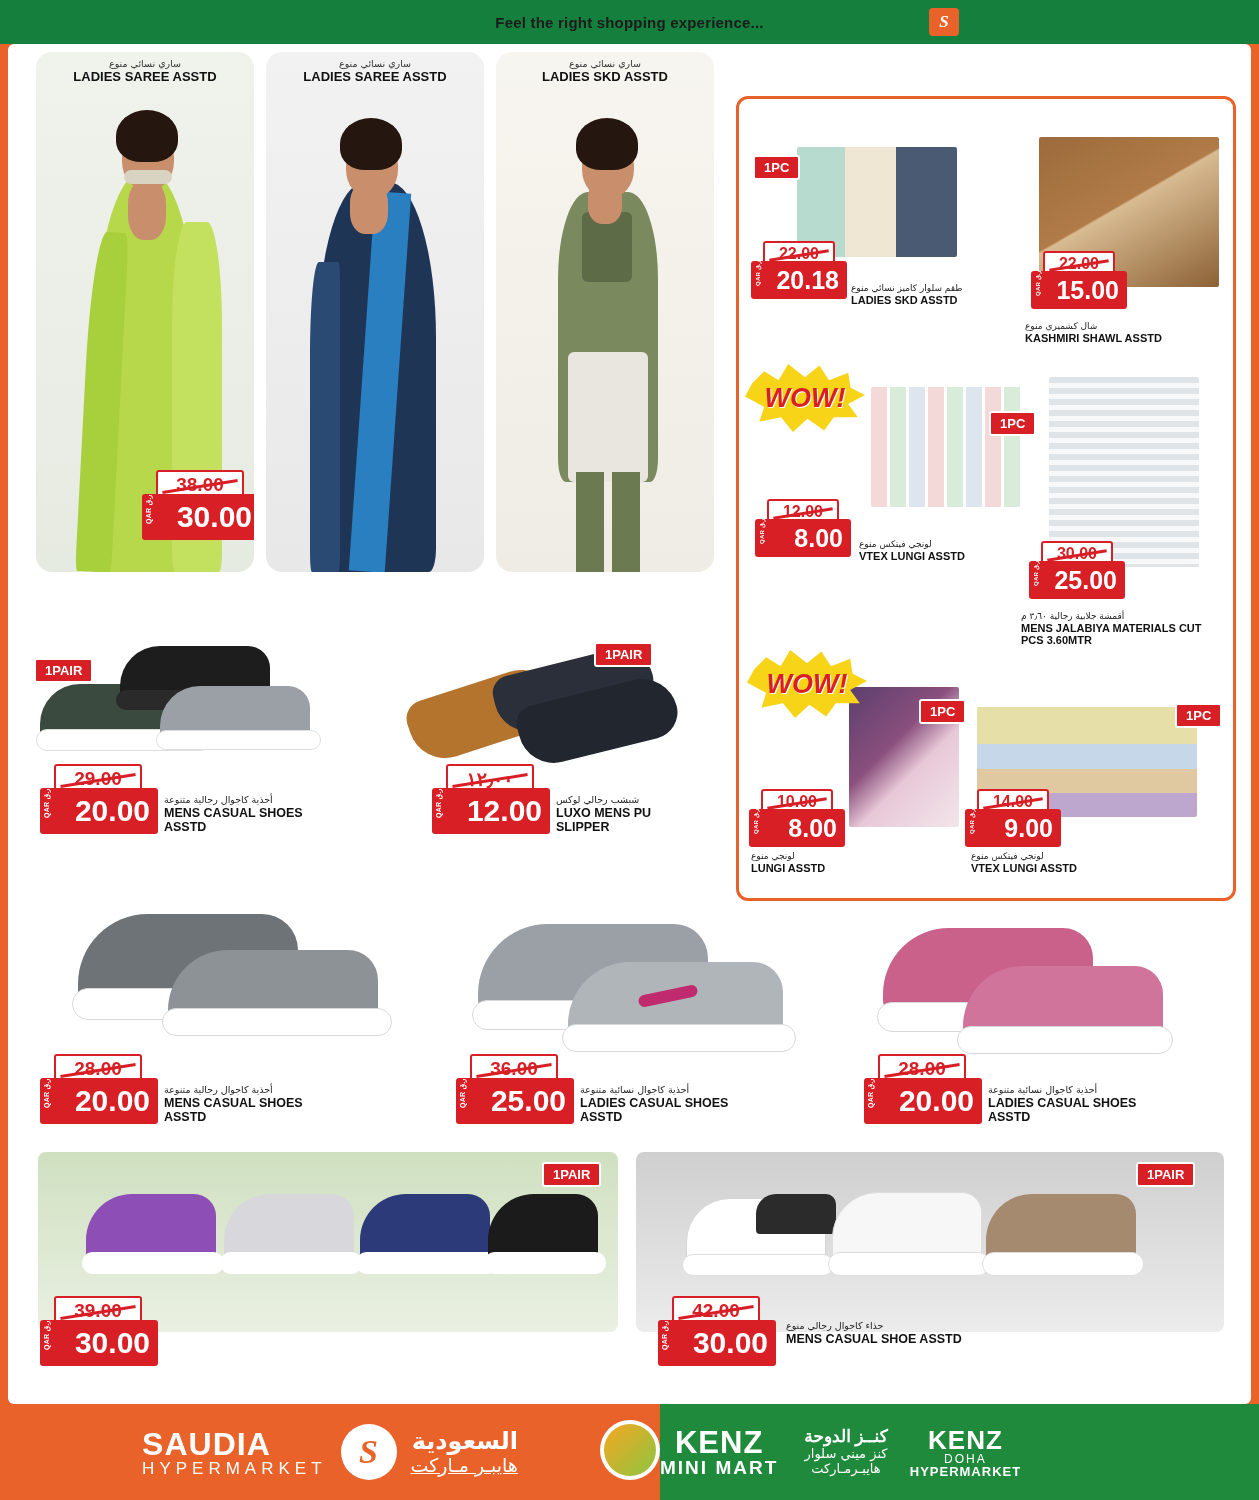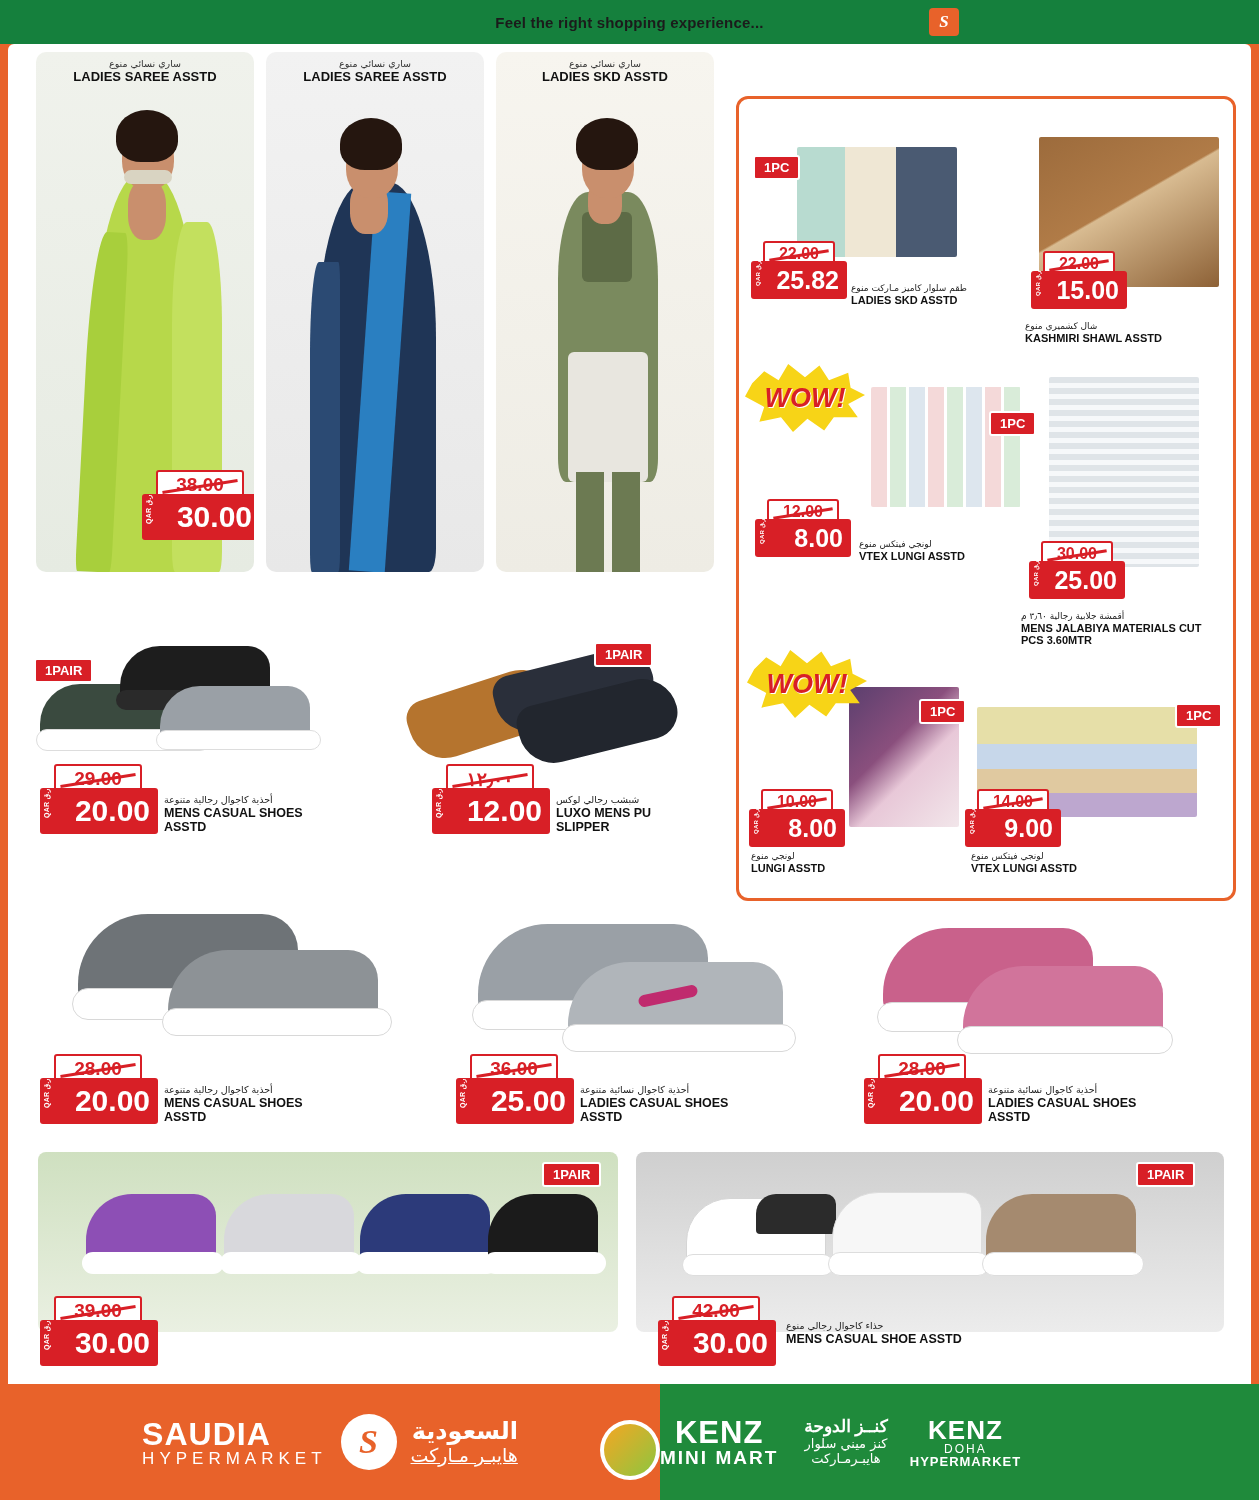"ساري نسائي منوع" .card { border-radius: 10px -> 16px }
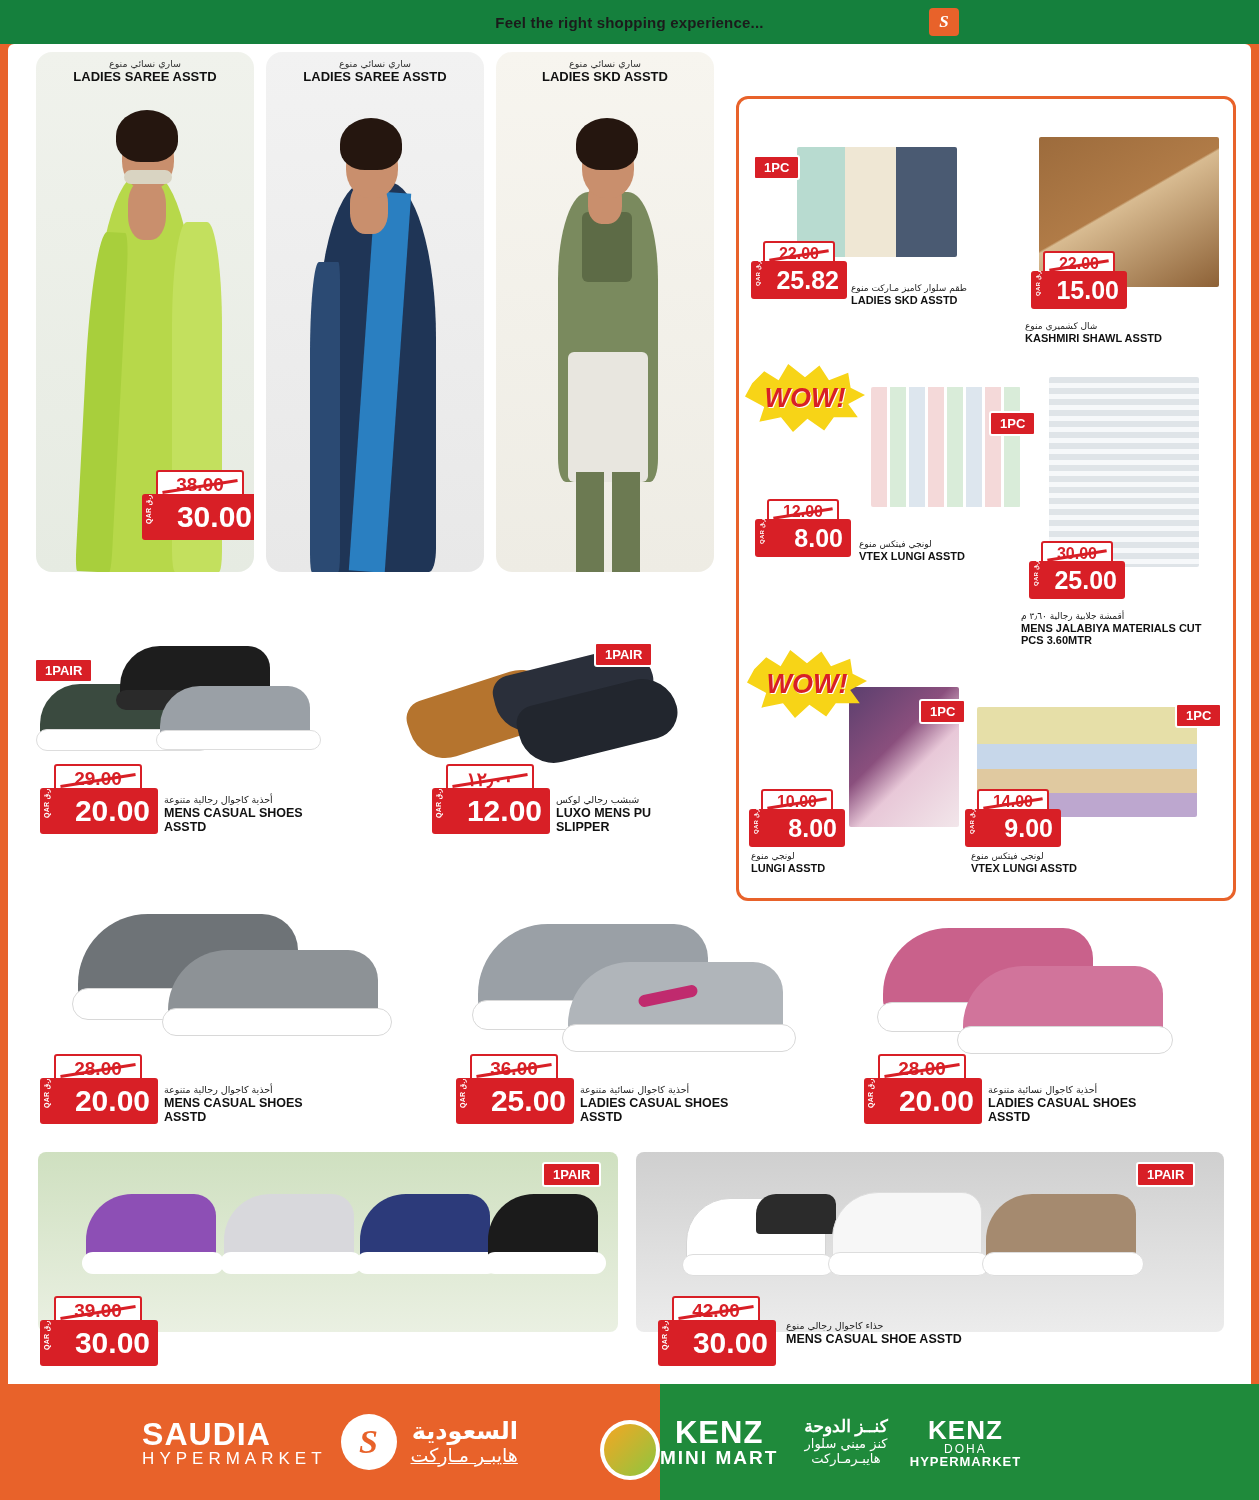"25.82" span { text: 25.82 -> 20.18 }
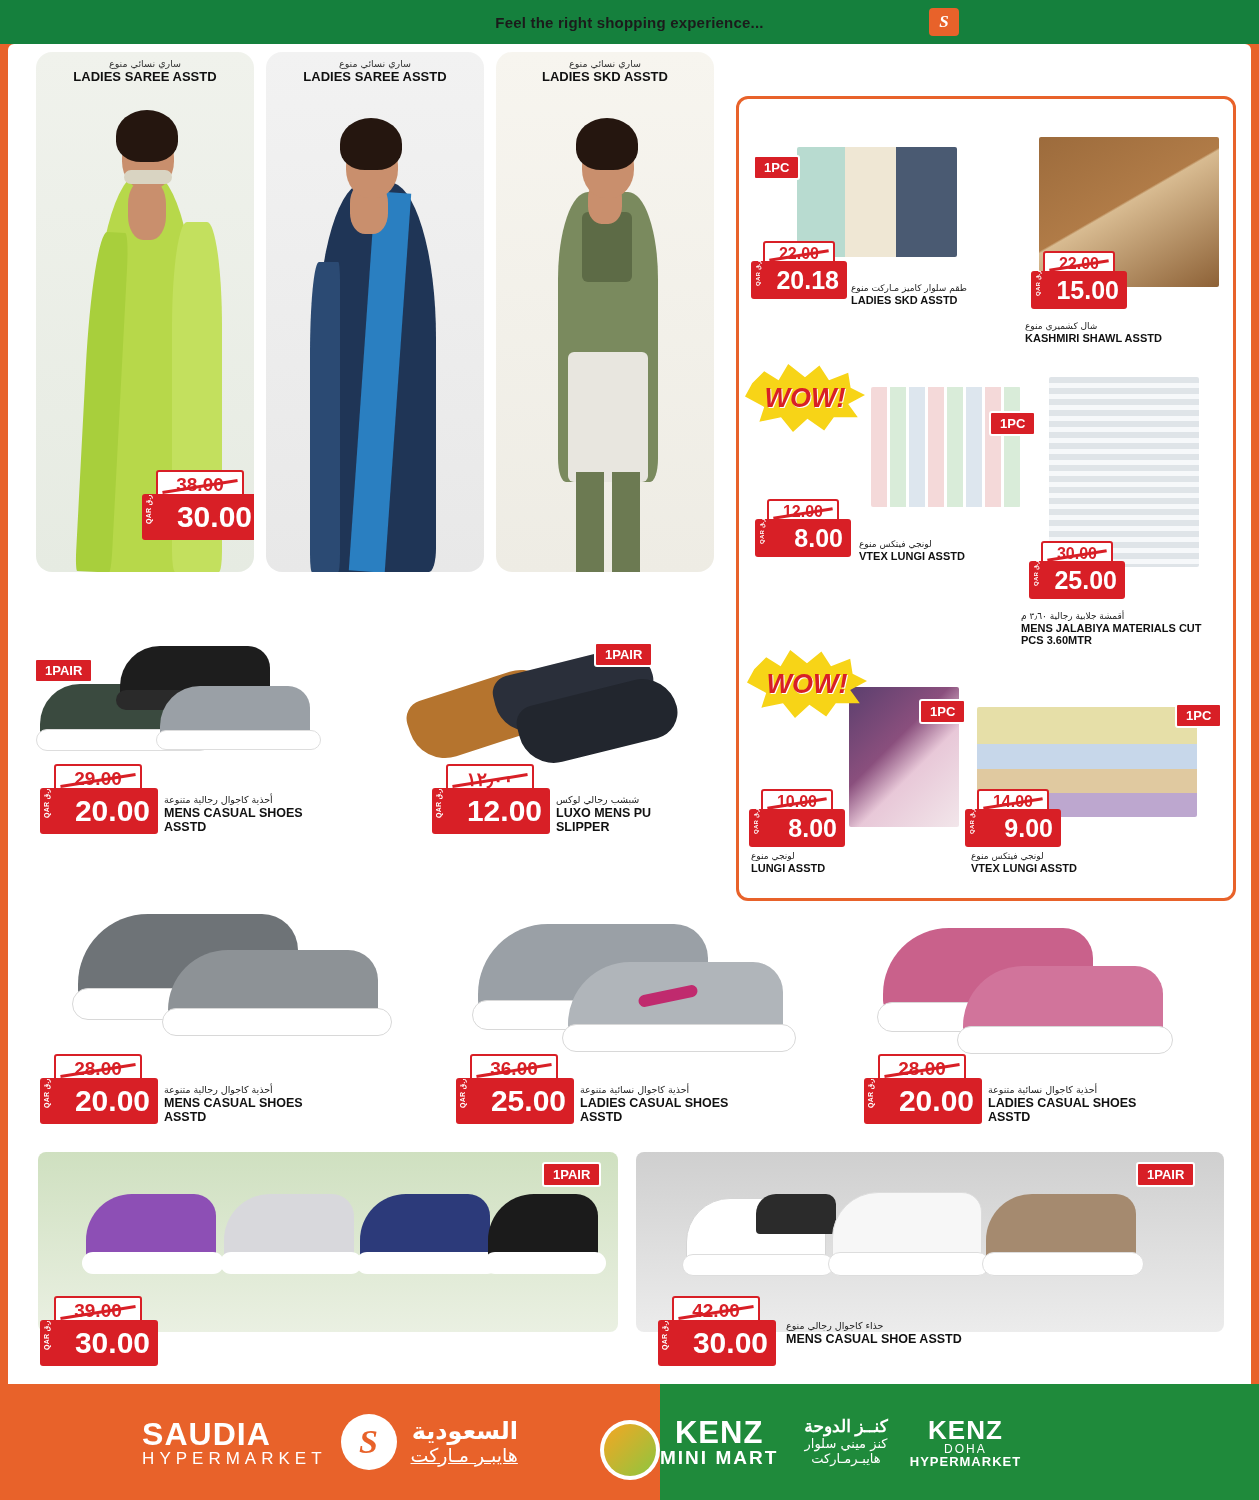"طقم سلوار كاميز مـاركت منوع" div.ar { text: مـاركت -> نسائي }
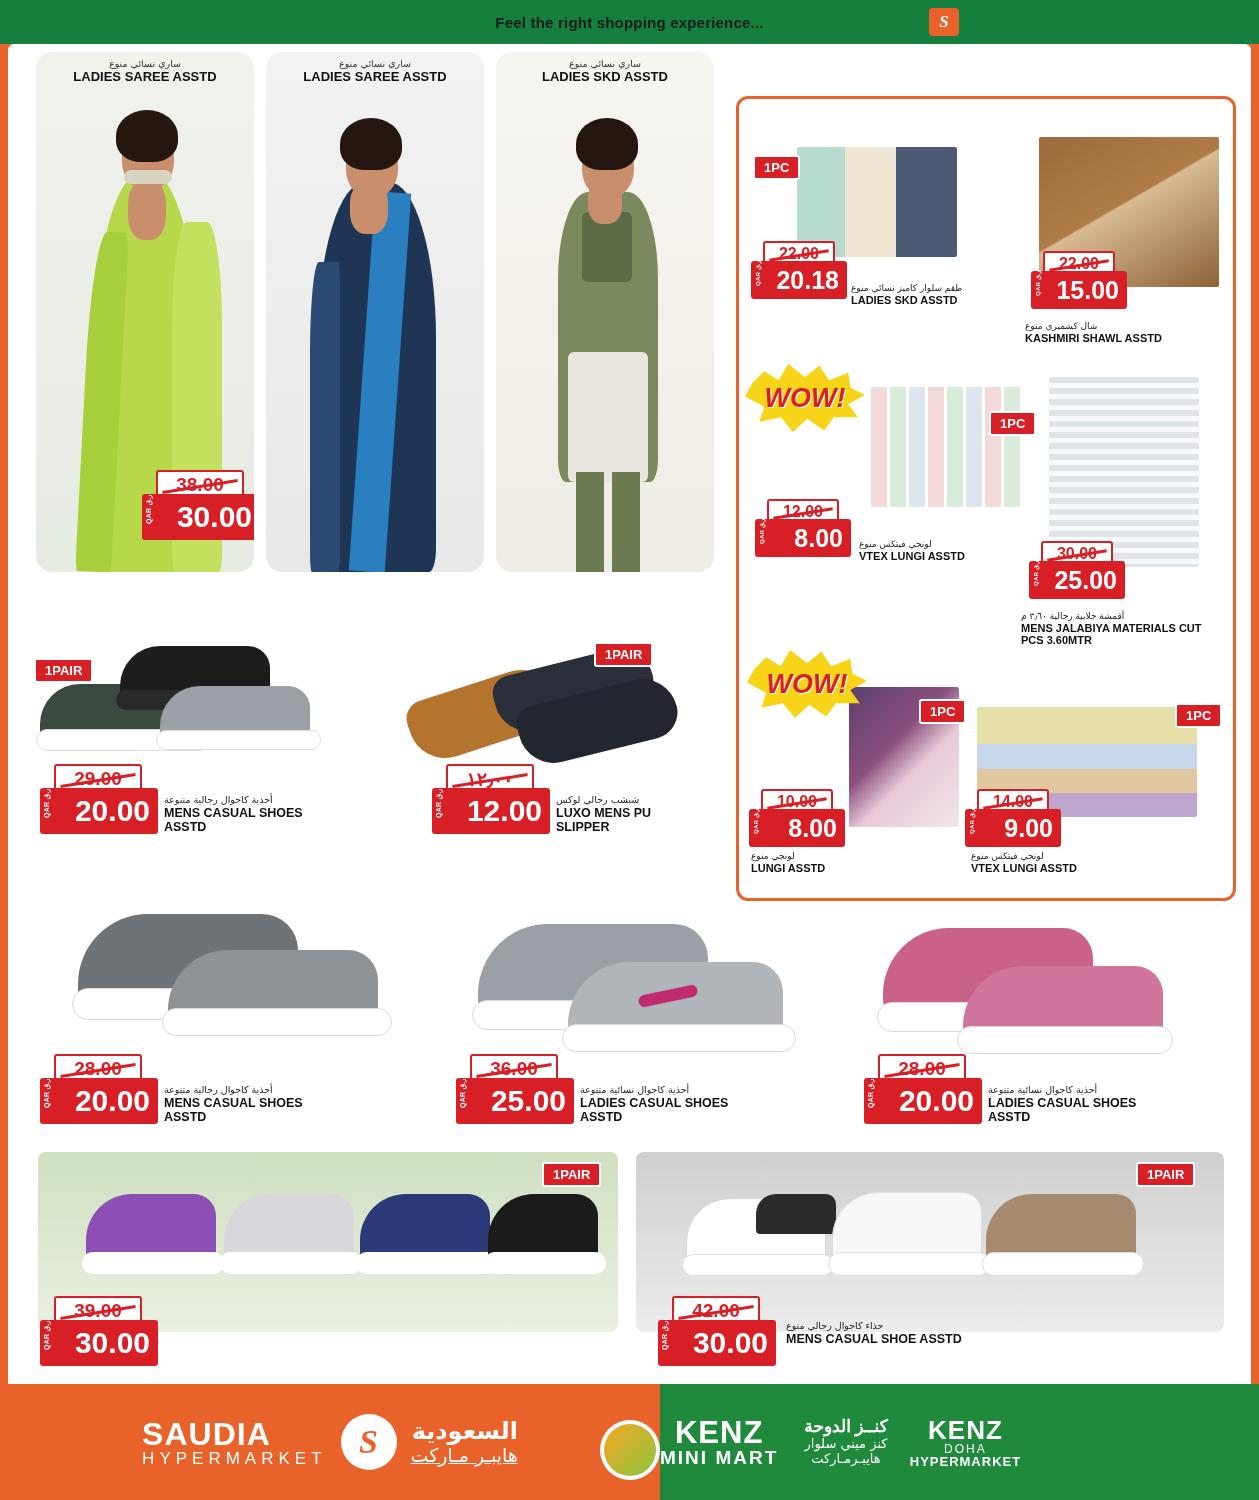"SAUDIA" .footer { height: 116px -> 96px }
